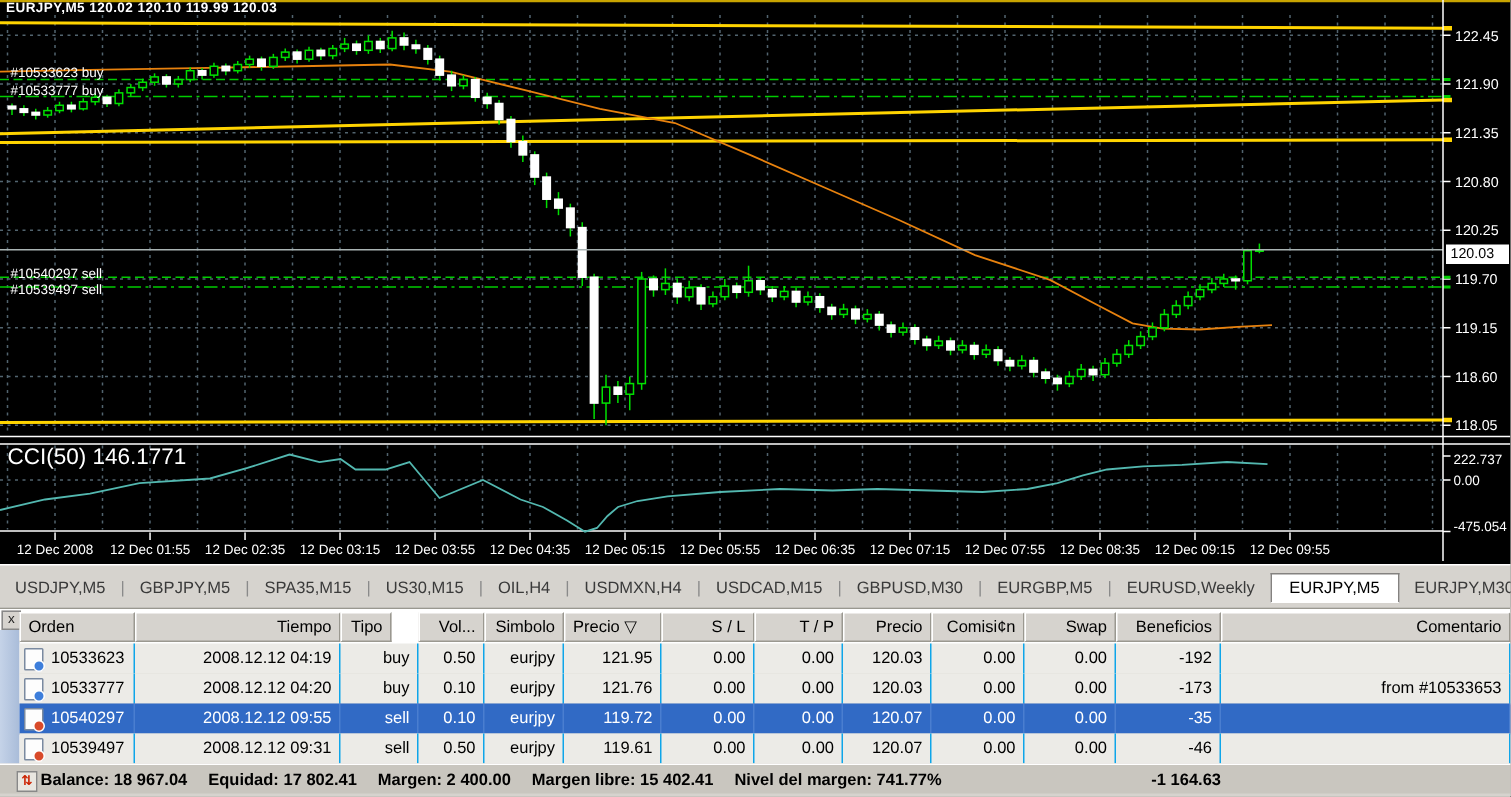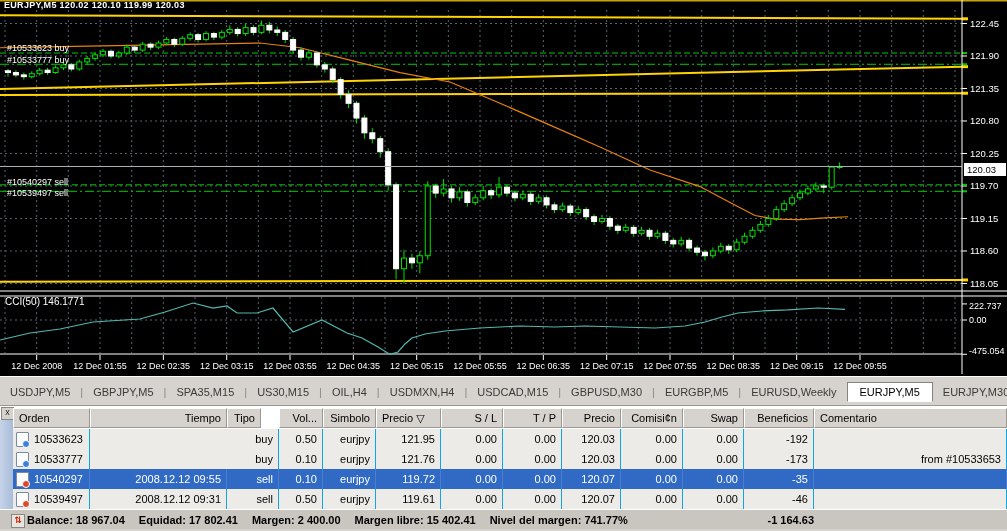"CCI(50) 146.1771" .cci-label { font-size: 10px -> 15px }
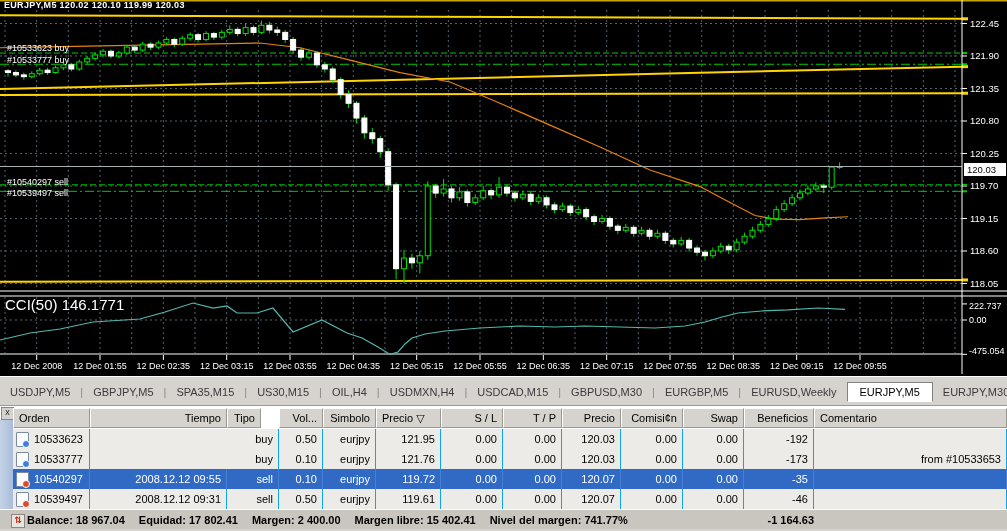"Comentario" div.t-hdr { text-align: none -> right }
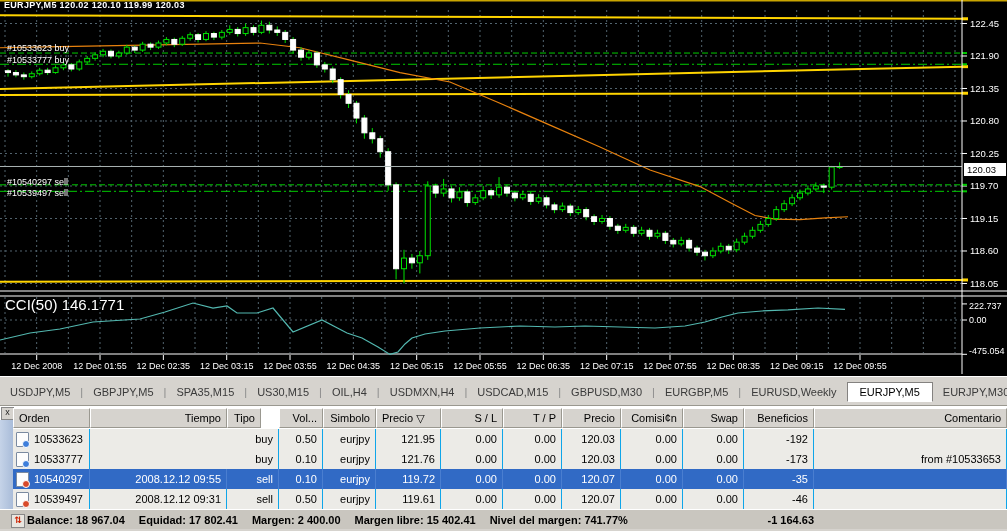"2008.12.12 04:19" div.t-cell { html: none -> <div>2008.12.12 04:19</div> }
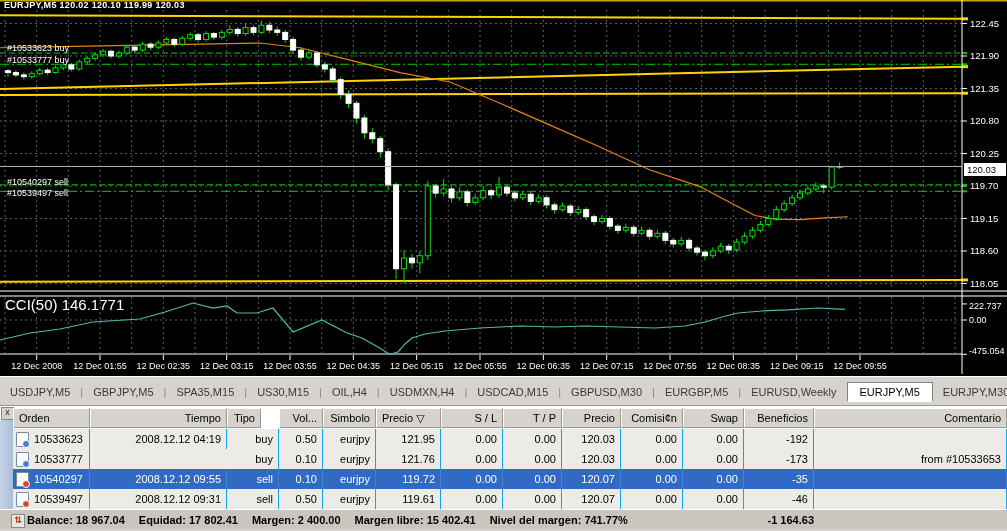"2008.12.12 04:20" div.t-cell { html: none -> <div>2008.12.12 04:20</div> }
